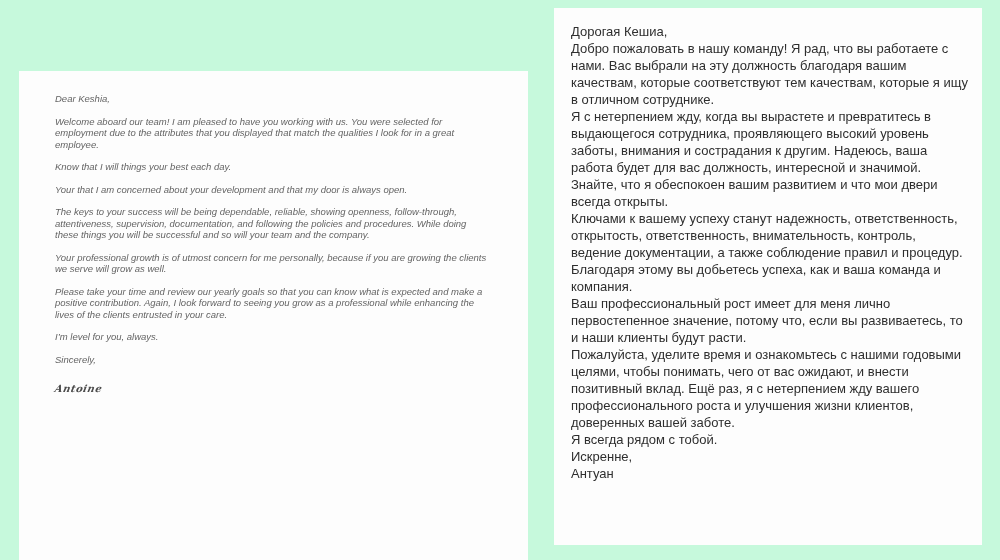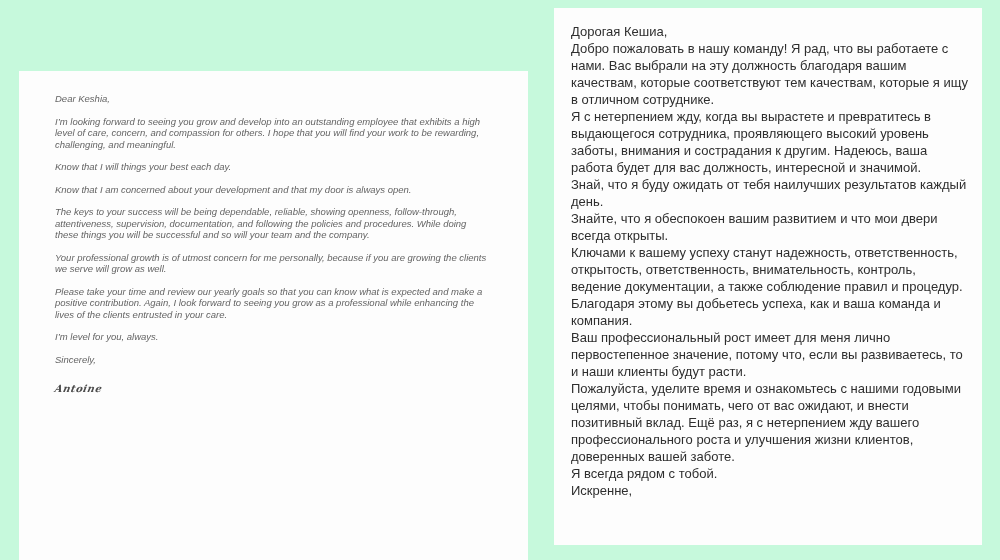"Welcome aboard our team! I" p.en-para { html: none -> <p>Welcome aboard our team! I am pleased to have you working with us. You were selected for employment due to the attributes that you displayed that match the qualities I look for in a great employee.</p> }
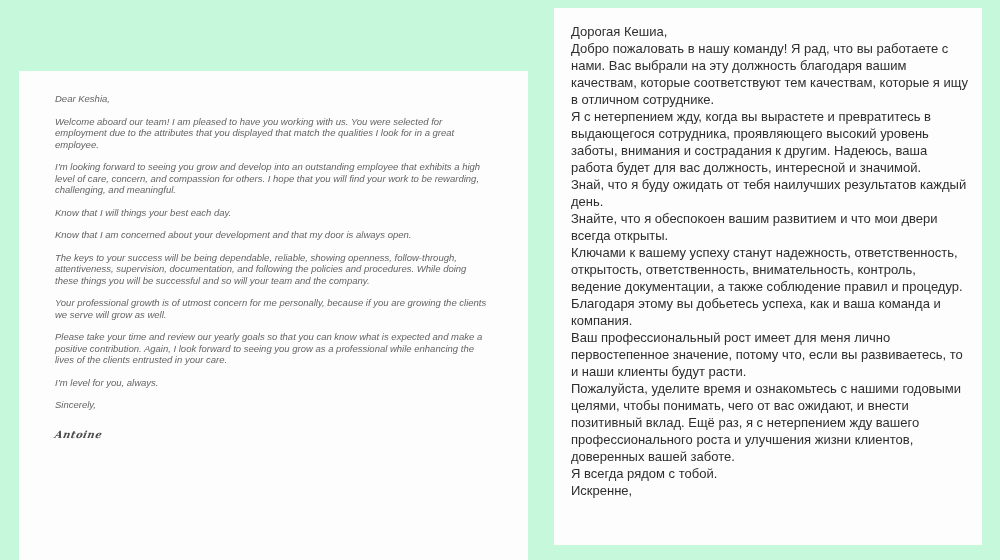"I’m looking forward to seeing" p.en-para { html: <p>I’m looking forward to seeing you grow and develop into an outstanding employee that exhibits a high level of care, concern, and compassion for others. I hope that you will find your work to be rewarding, challenging, and meaningful.</p> -> none }
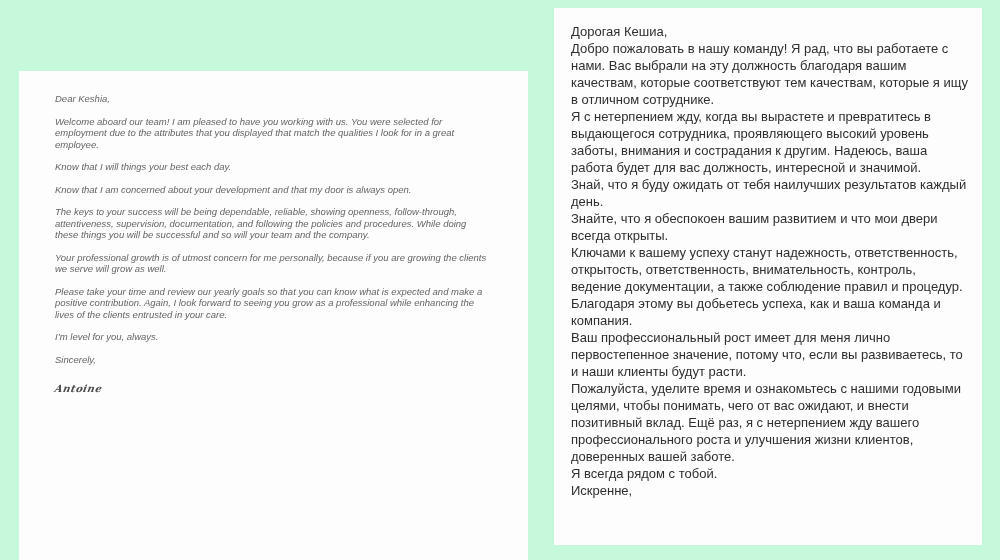"Know that I am concerned" p.en-para { text: Know -> Your }
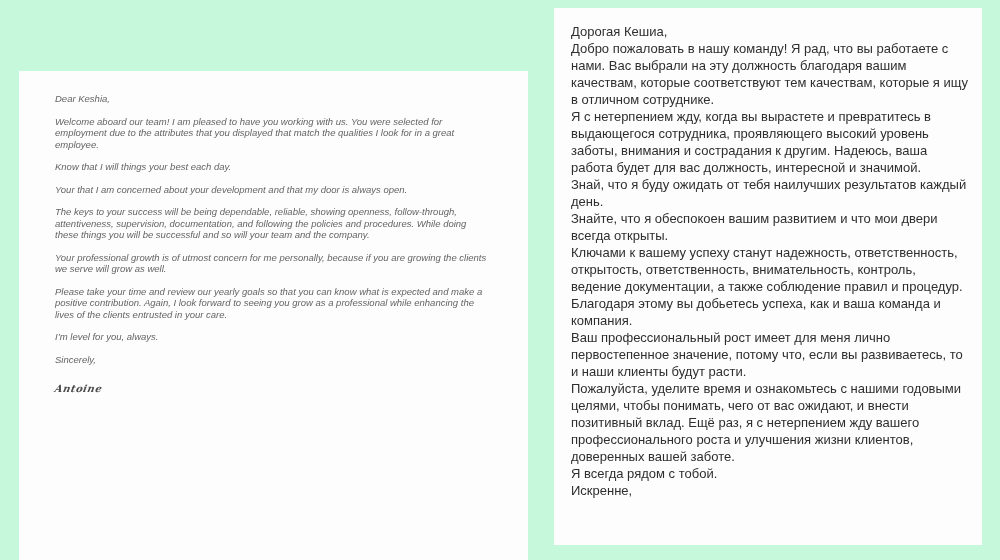"Знай, что я буду ожидать" p.ru-para { html: <p>Знай, что я буду ожидать от тебя наилучших результатов каждый день.</p> -> none }
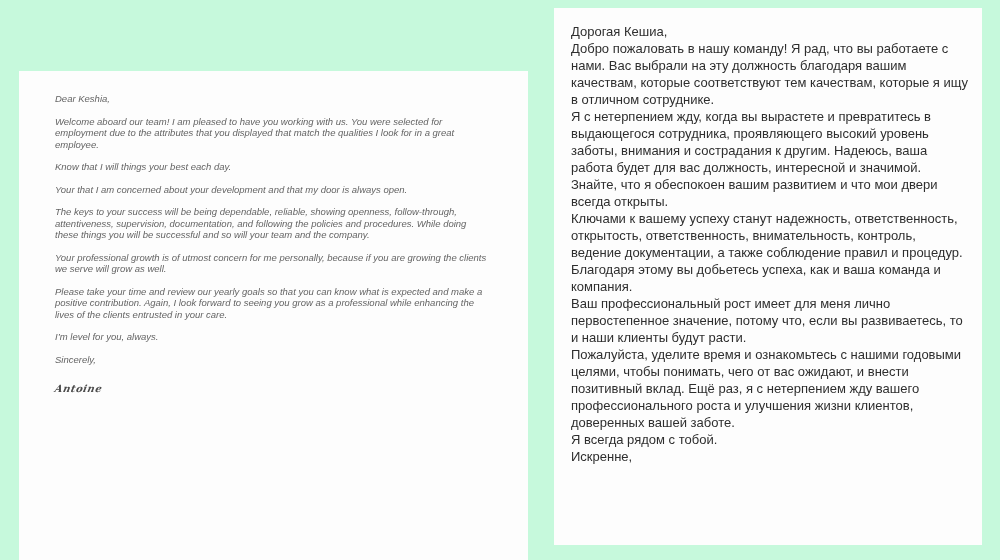"Антуан" p.ru-para { html: none -> <p>Антуан</p> }
